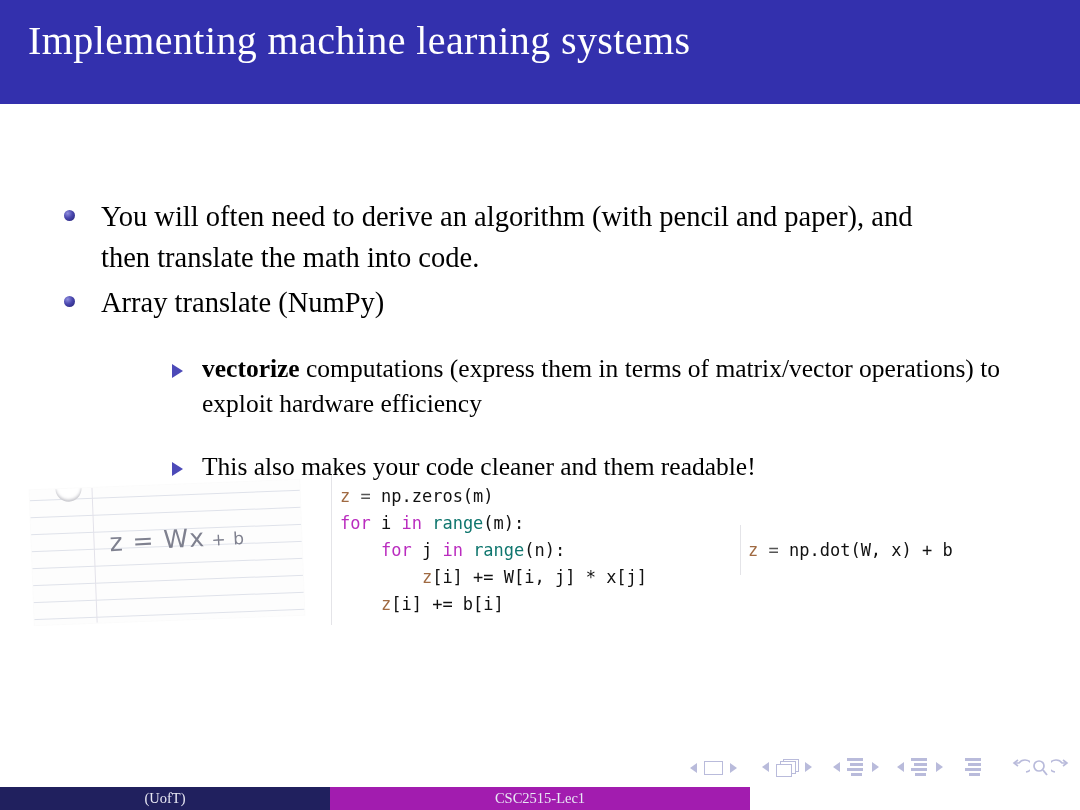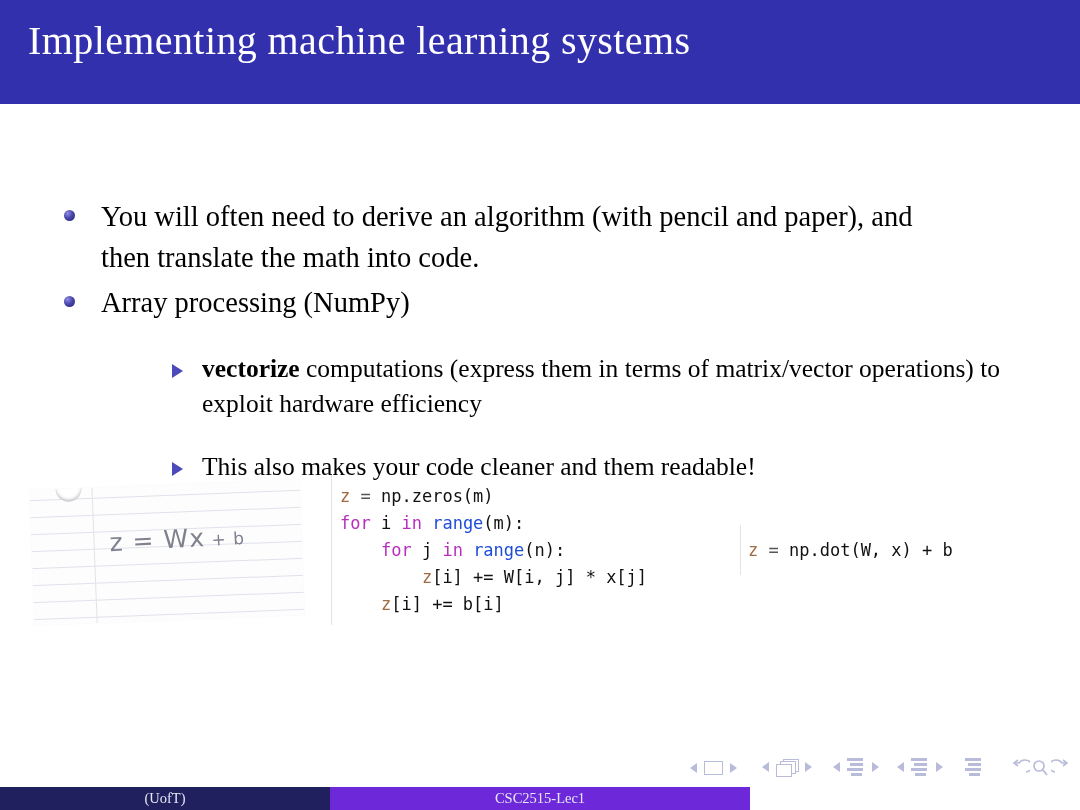"Array processing (NumPy)" span.lvl1-text { text: processing -> translate }
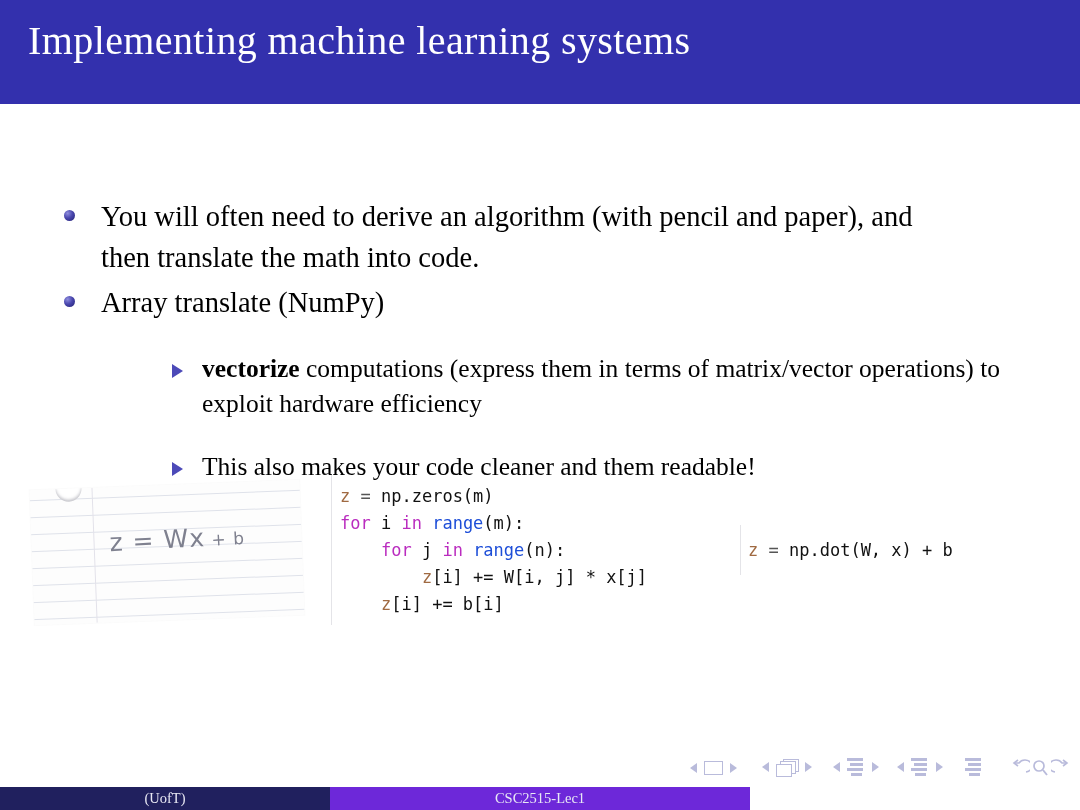"range" .tok-fn { color: #1d4ed8 -> #0f766e }
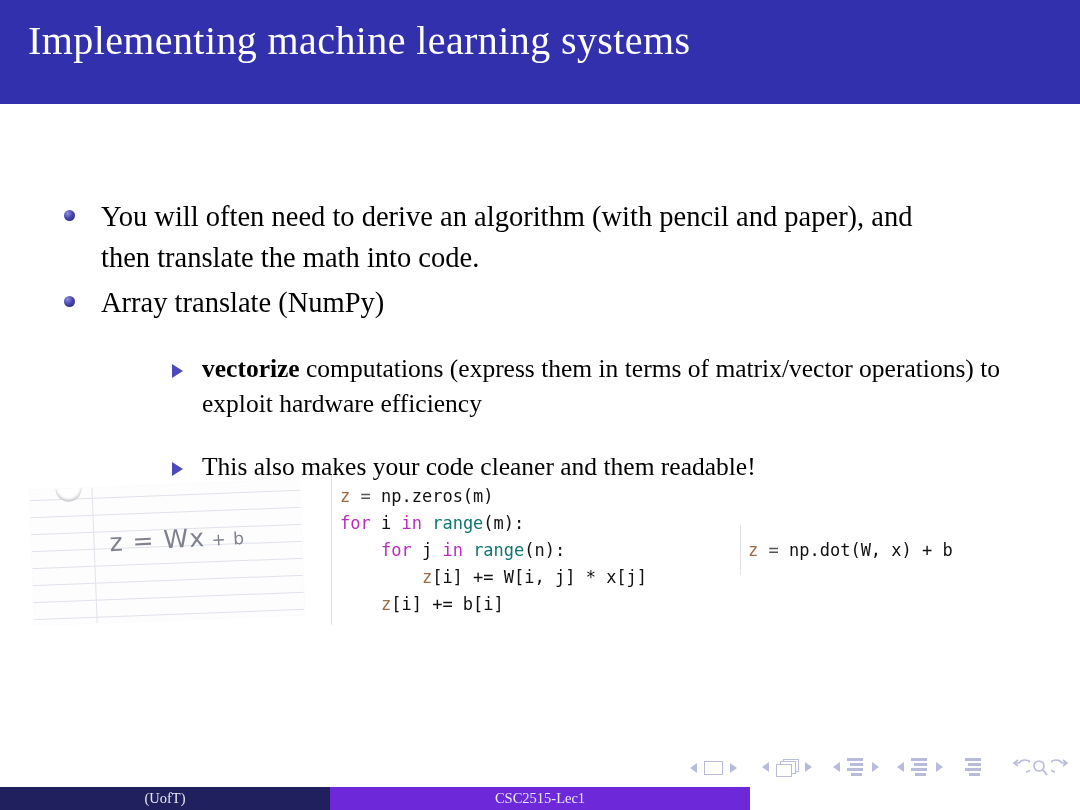"CSC2515-Lec1" div.foot-seg { background: #6d28d9 -> #a21caf }
